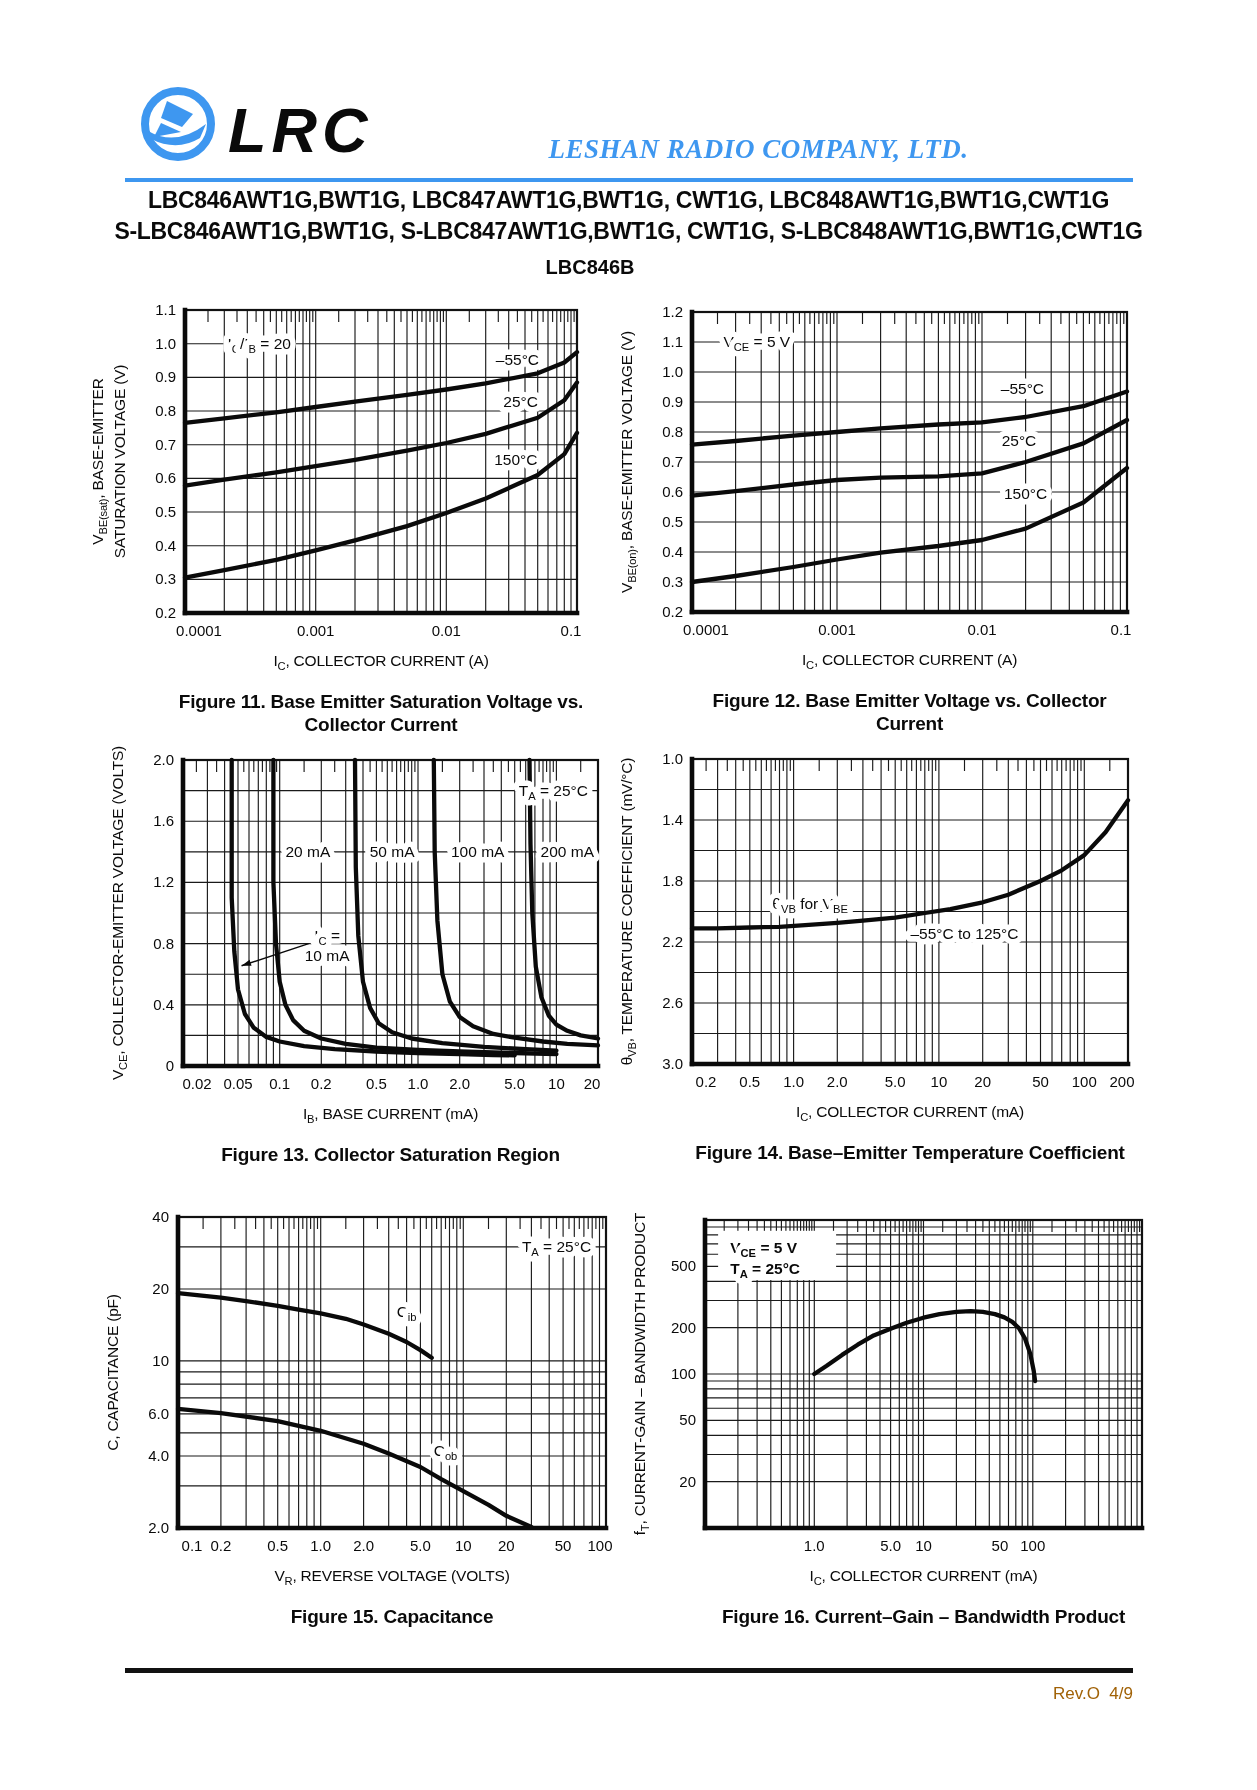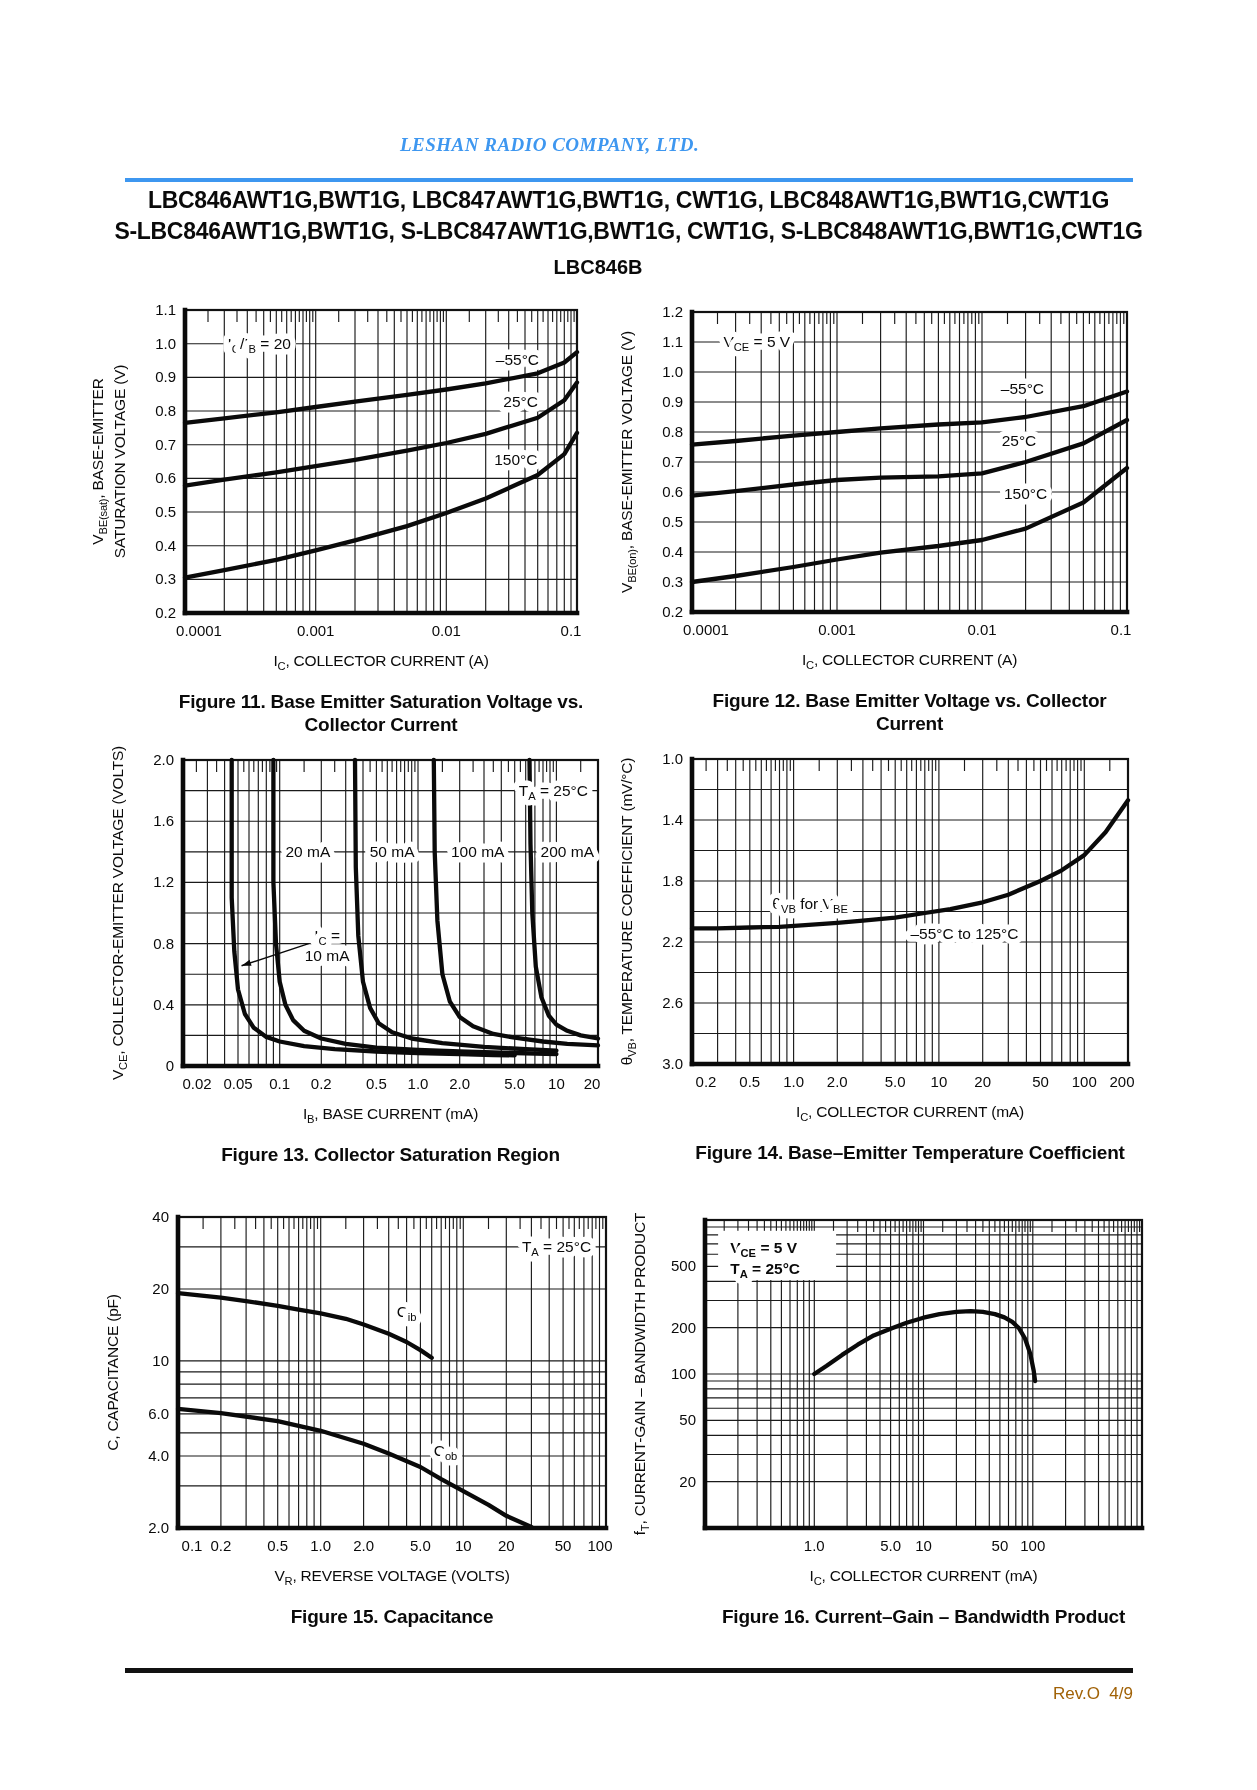"LRC" div.logo { html: none -> <div> <svg> <circle></circle> <path></path> <path></path> <path></path> <text>LRC</text> </svg> </div> }
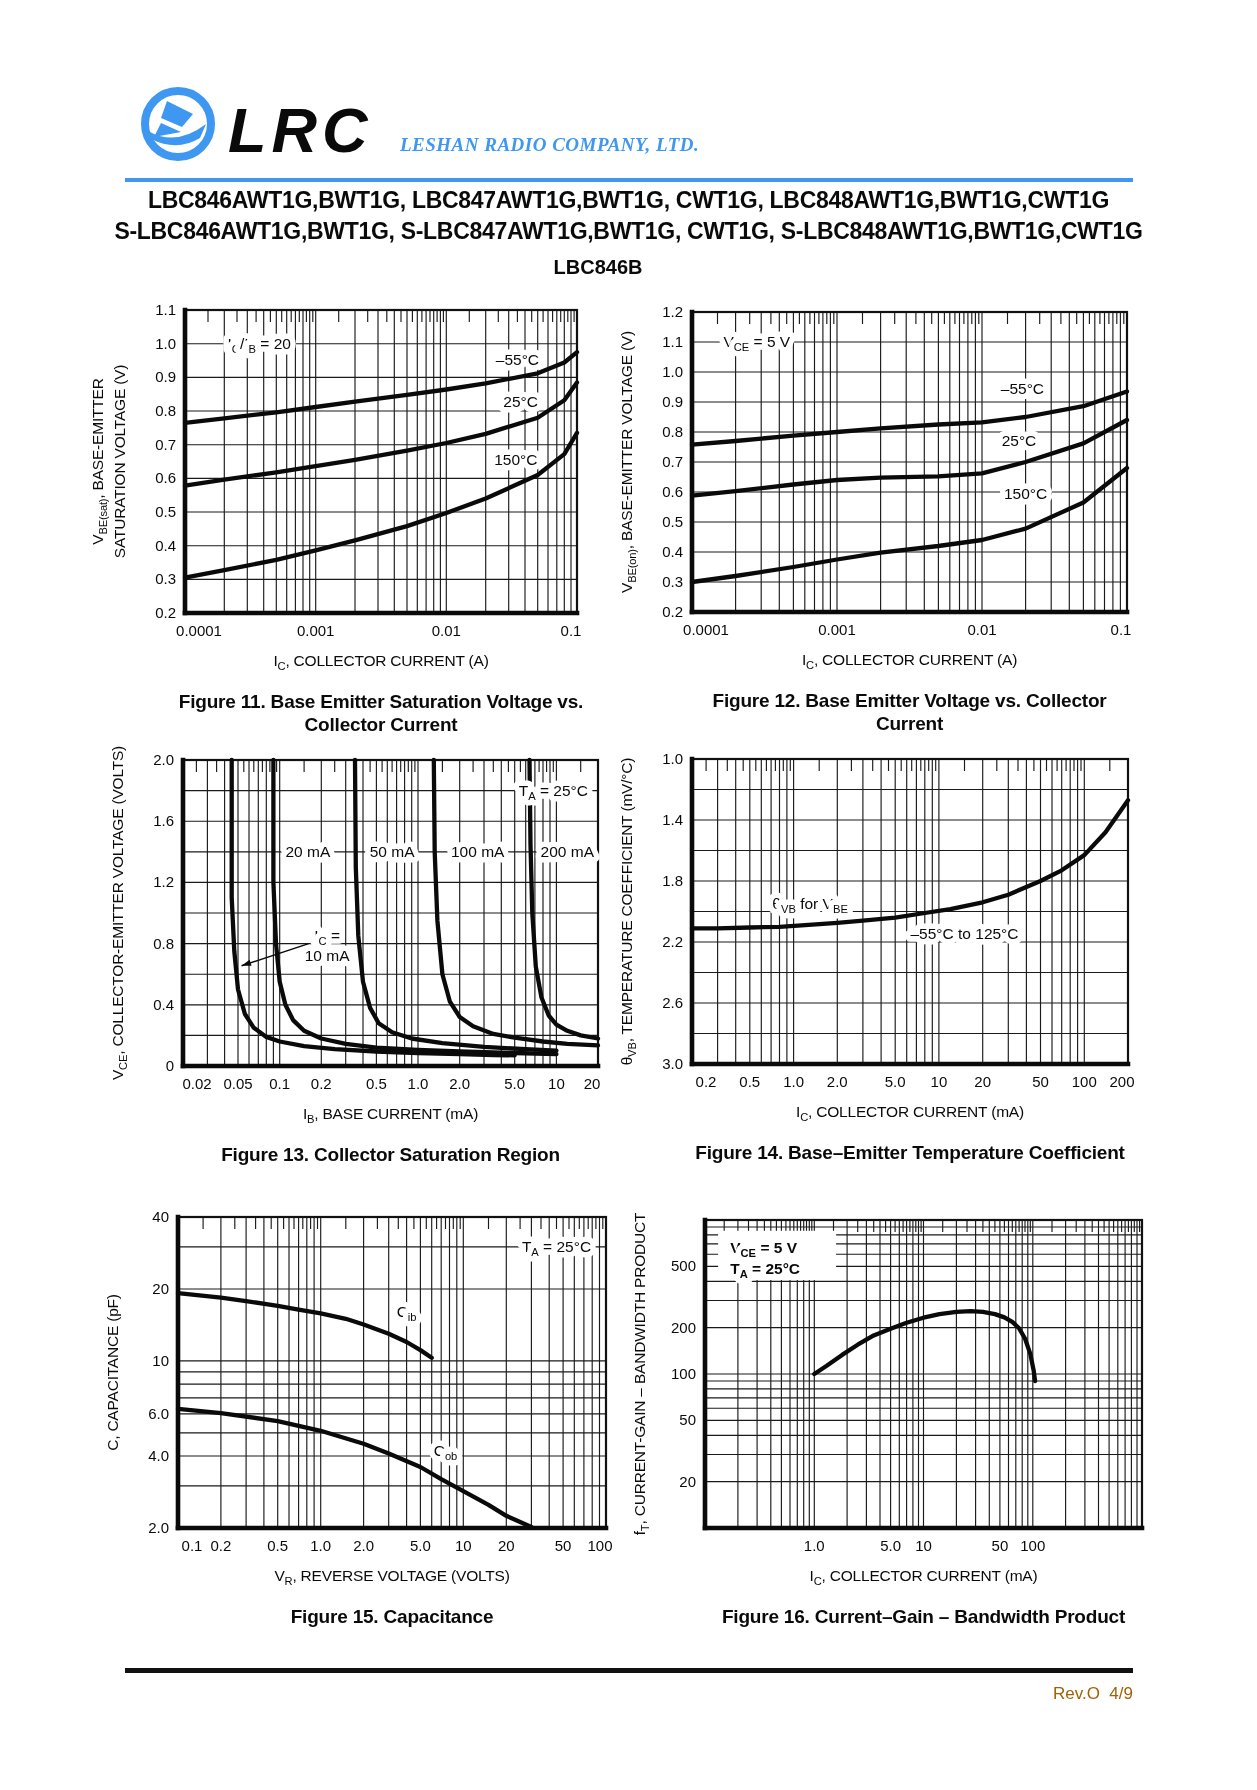"LESHAN RADIO COMPANY, LTD." .company { font-size: 19px -> 27px; left: 400px -> 384px; text-align: left -> center }
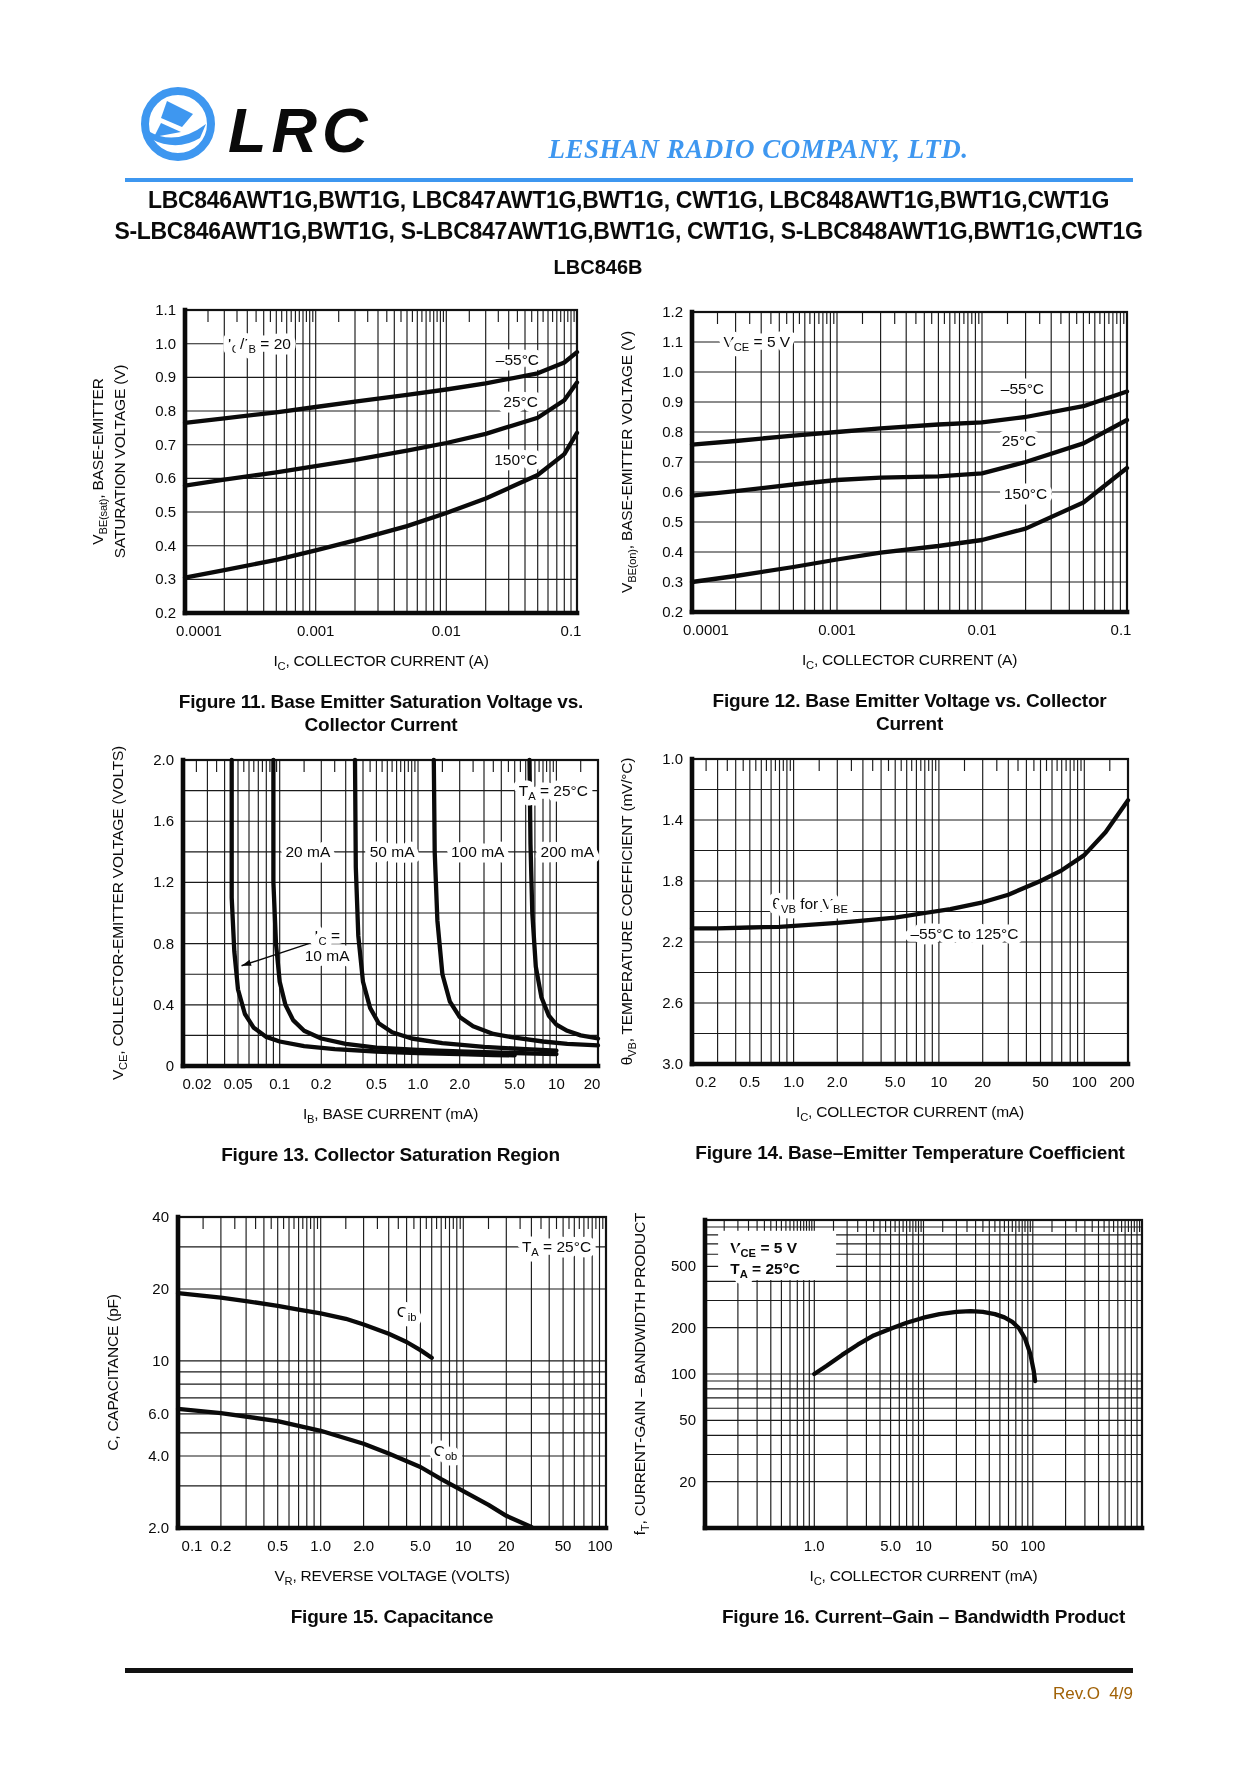"LBC846B" .part-label { left: 8px -> 0 }
